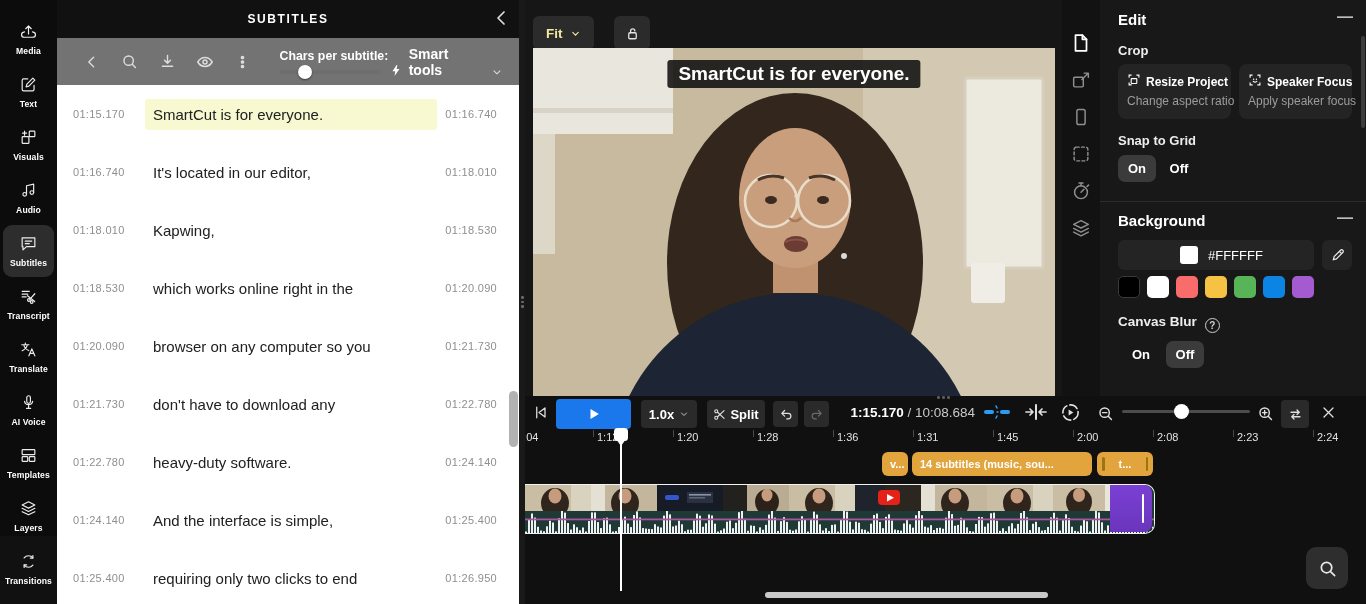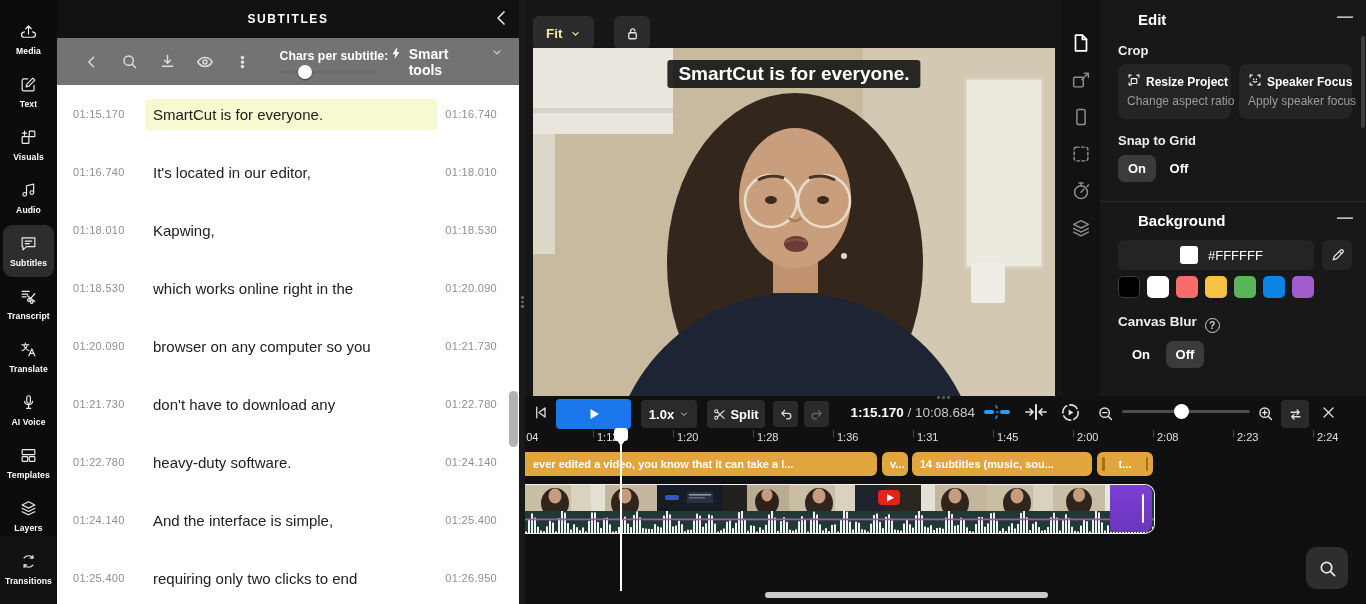"Edit" .ep-title { margin-left: 20px -> none }
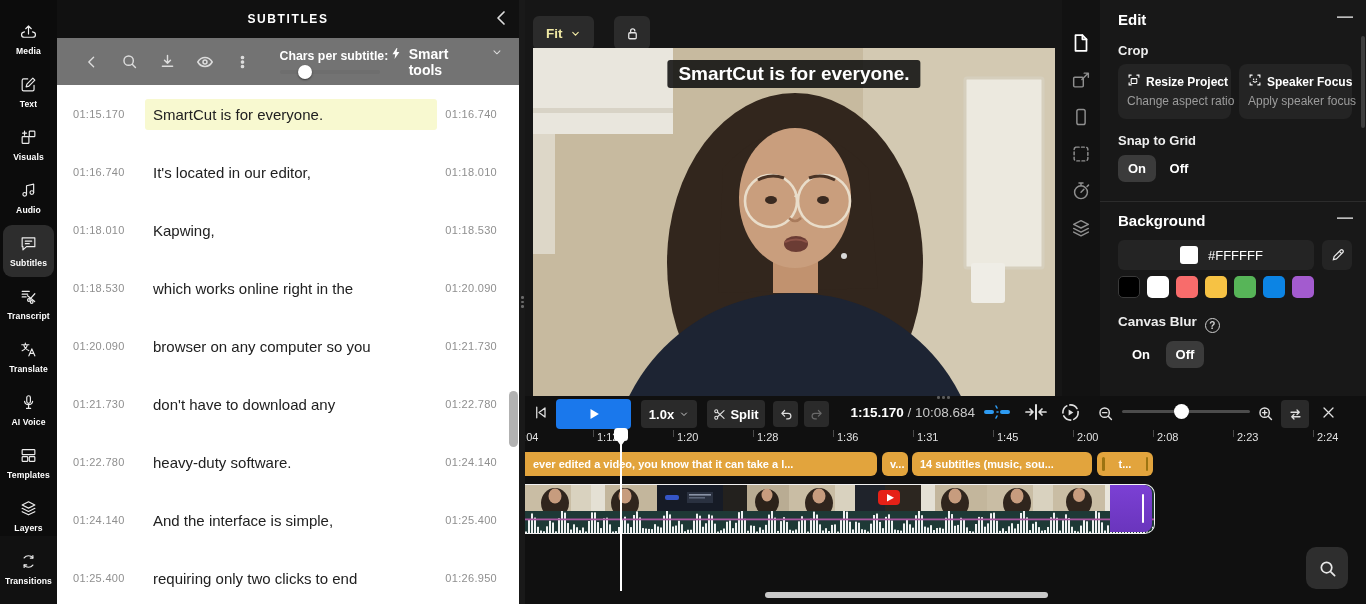"Smart tools" .smart-tools { align-items: flex-start -> flex-end }
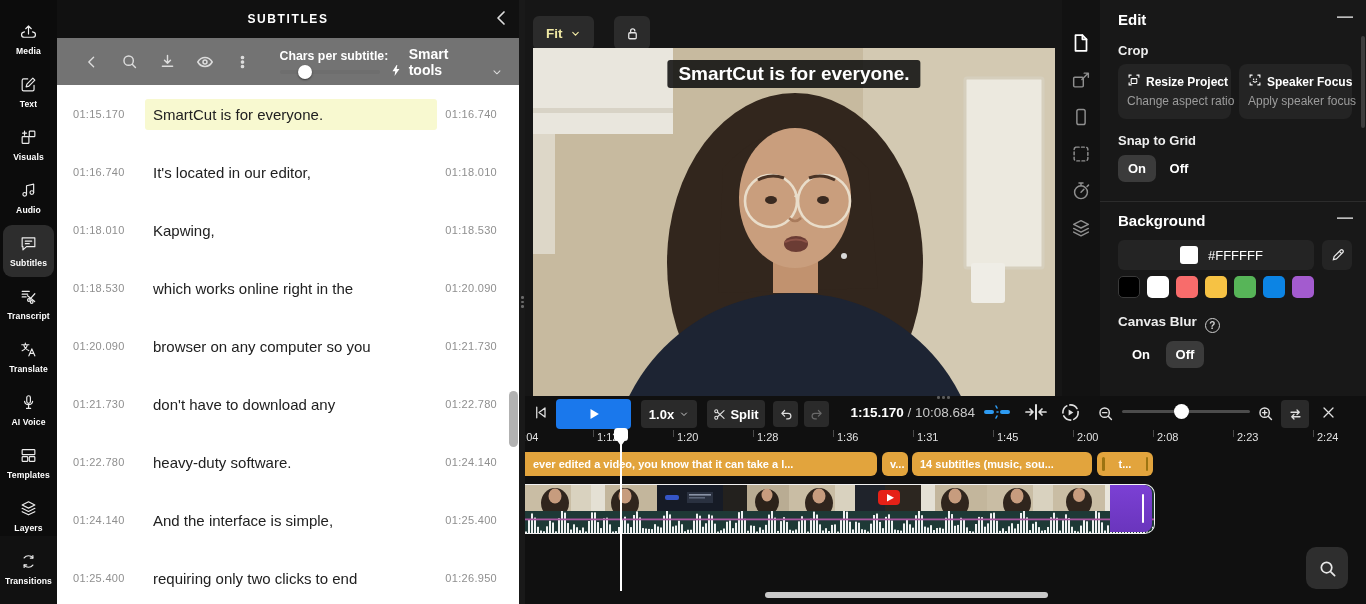"ever edited a video, you" div.clip { html: <div>ever edited a video, you know that it can take a l...</div> -> none }
